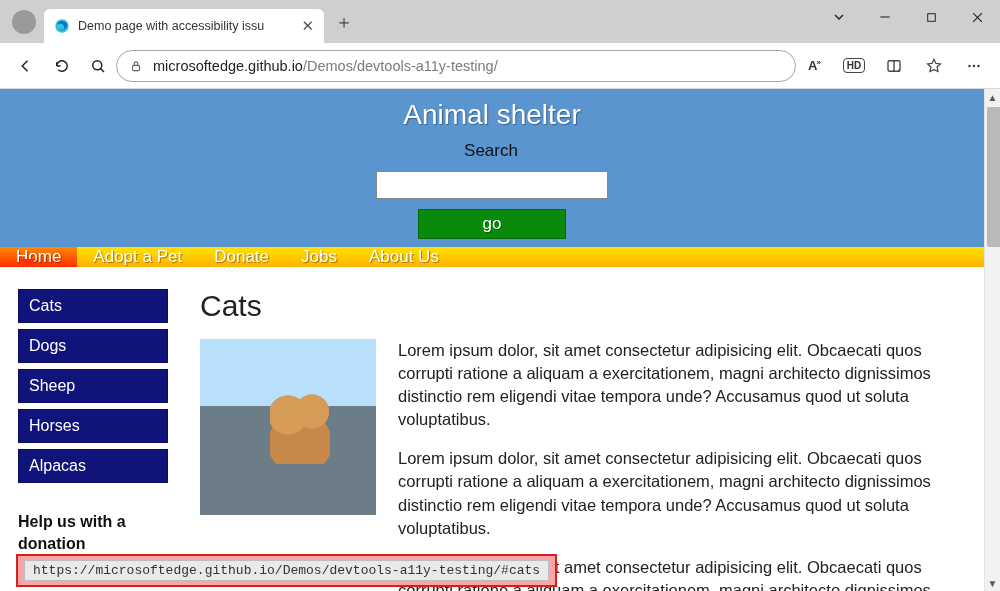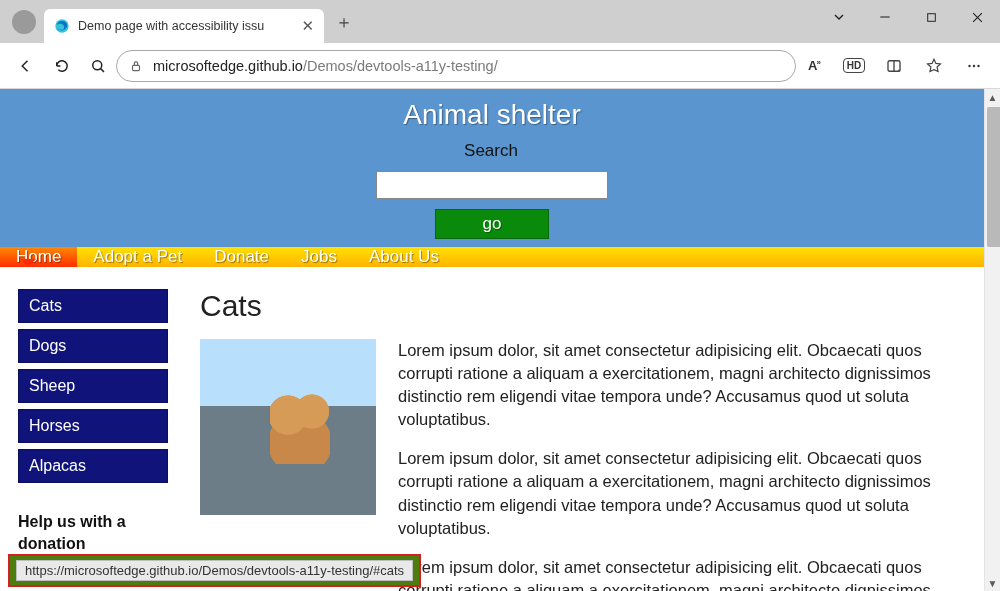"go" .go-btn { width: 114px -> 148px }
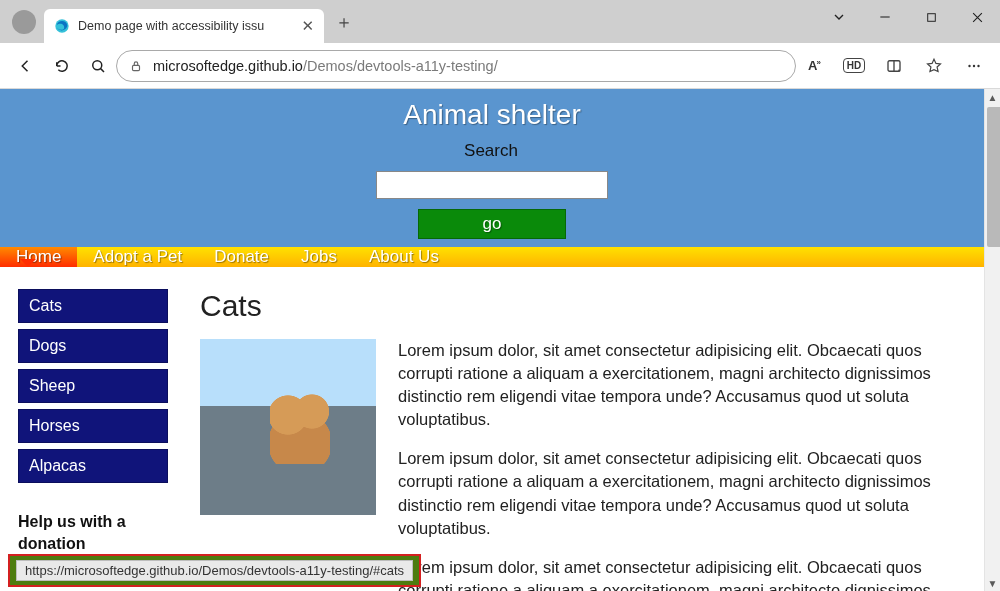"https://microsoftedge.github.io/Demos/de" .status-link { background: #4d7c0f -> #fca5a5; font-family: none -> Liberation Mono, monospace; left: 8px -> 16px }
